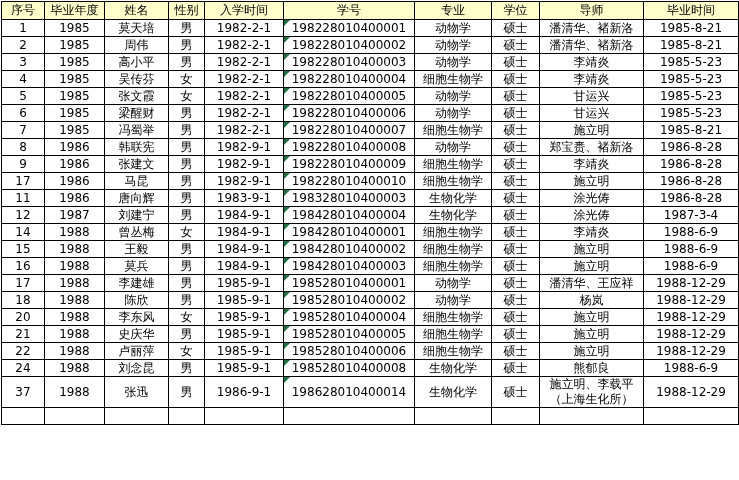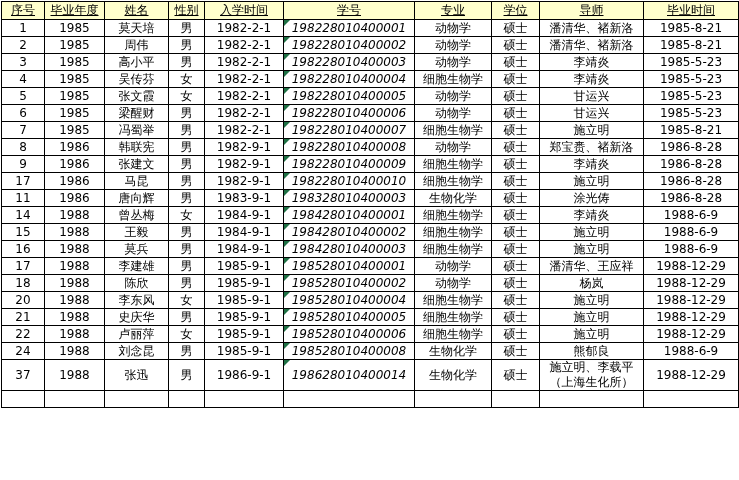"序号" thead th { text-decoration: underline -> none }
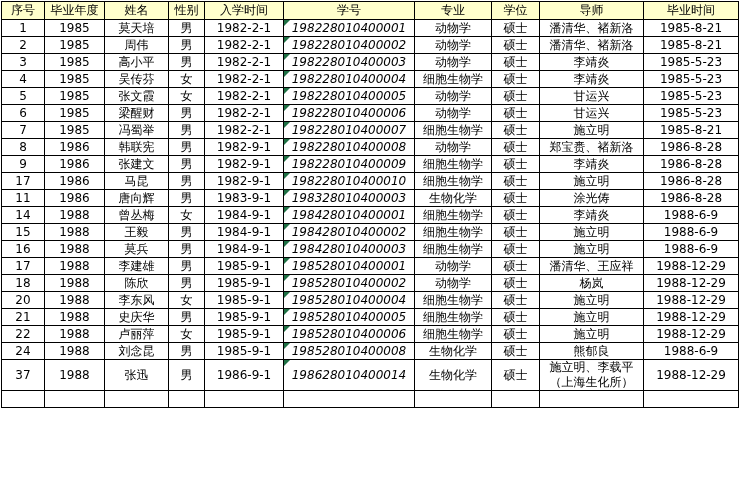"198228010400001" td.cell-student_id { font-style: italic -> none }
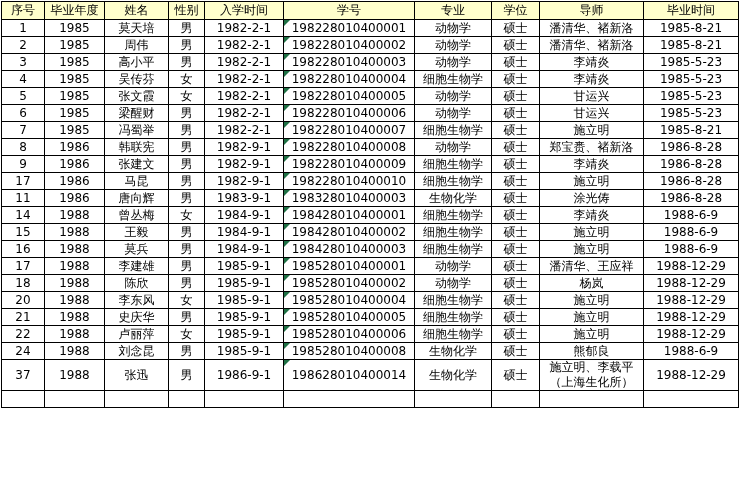"12" tr { html: none -> <tr> <td>12</td> <td>1987</td> <td>刘建宁</td> <td>男</td> <td>1984-9-1</td> <td><span></span>198428010400004</td> <td>生物化学</td> <td>硕士</td> <td>涂光俦</td> <td>1987-3-4</td> </tr> }
